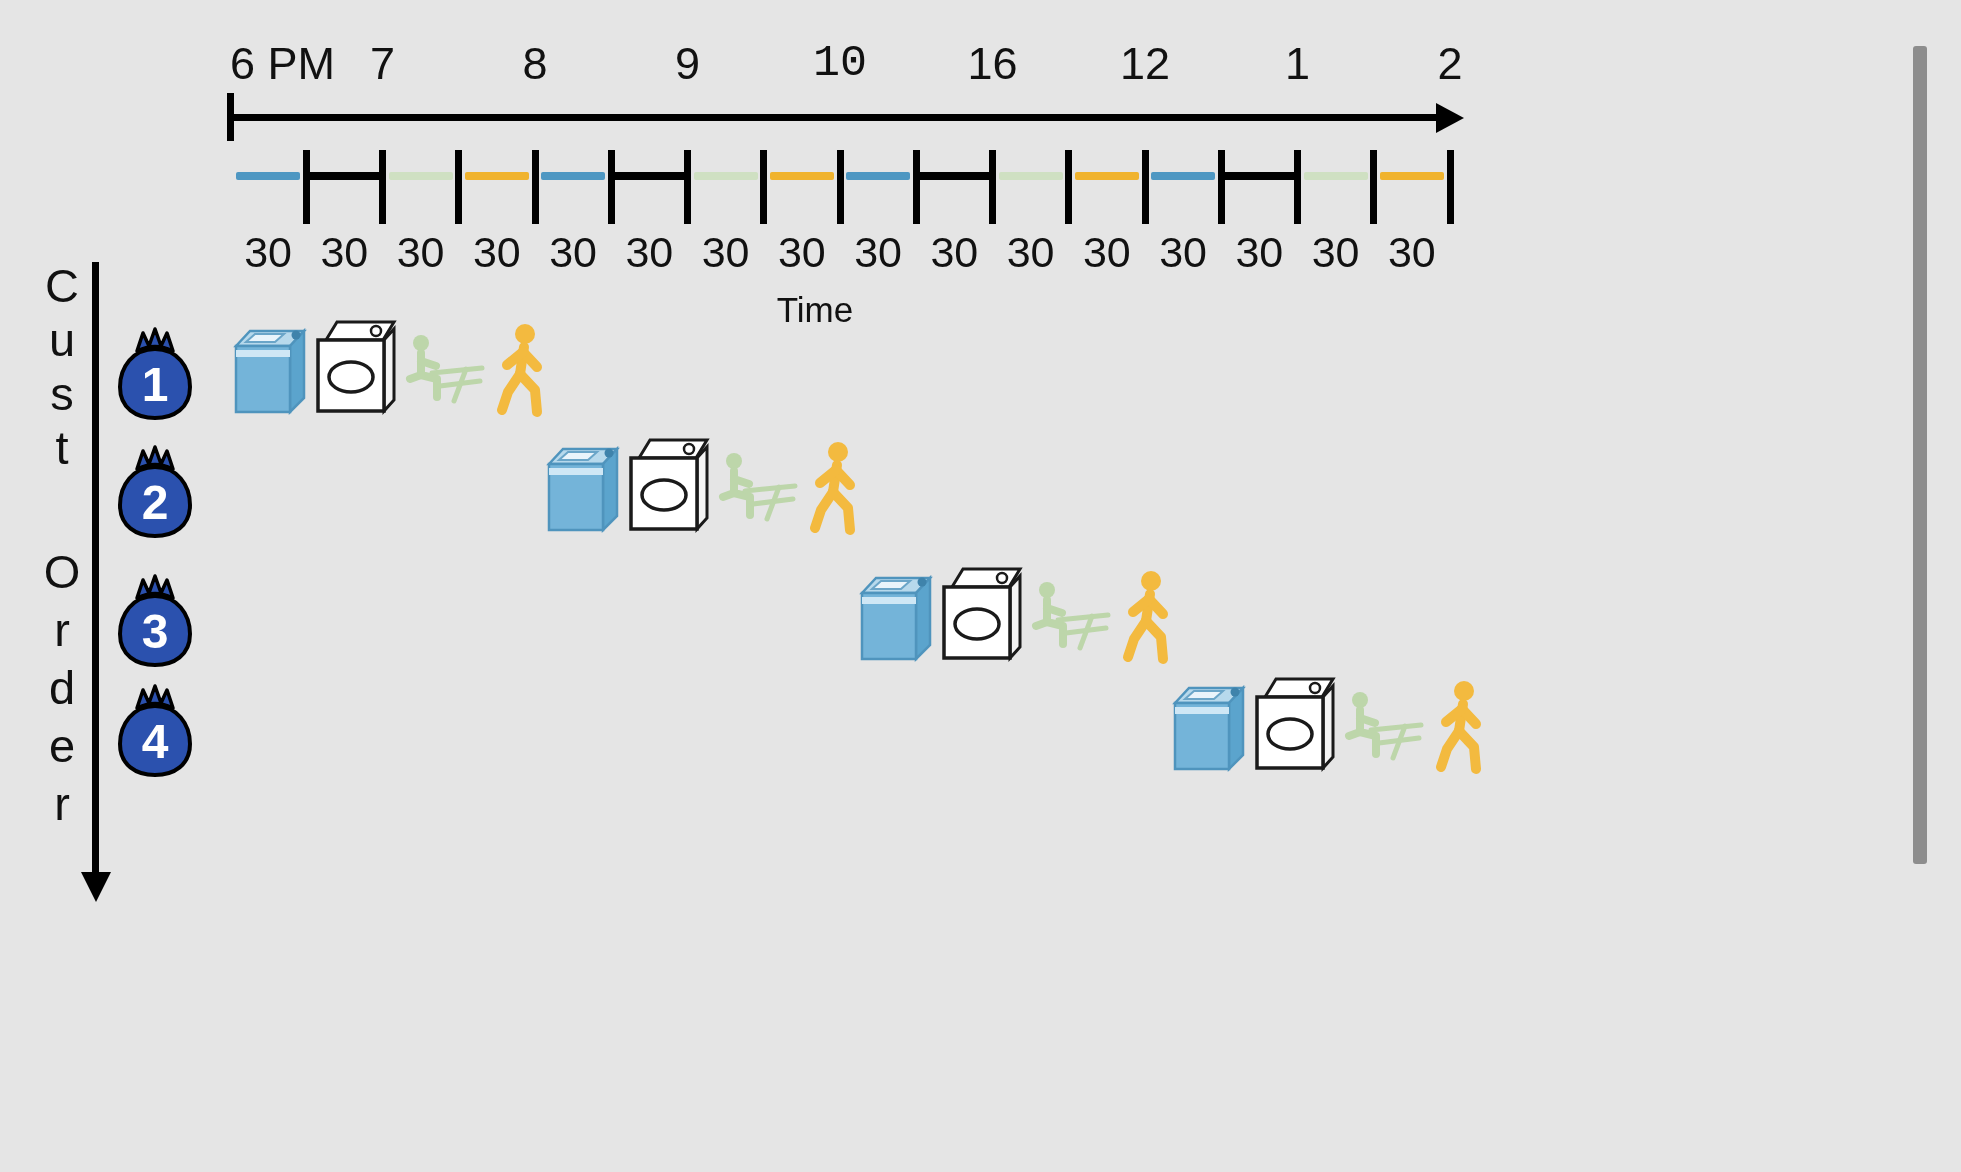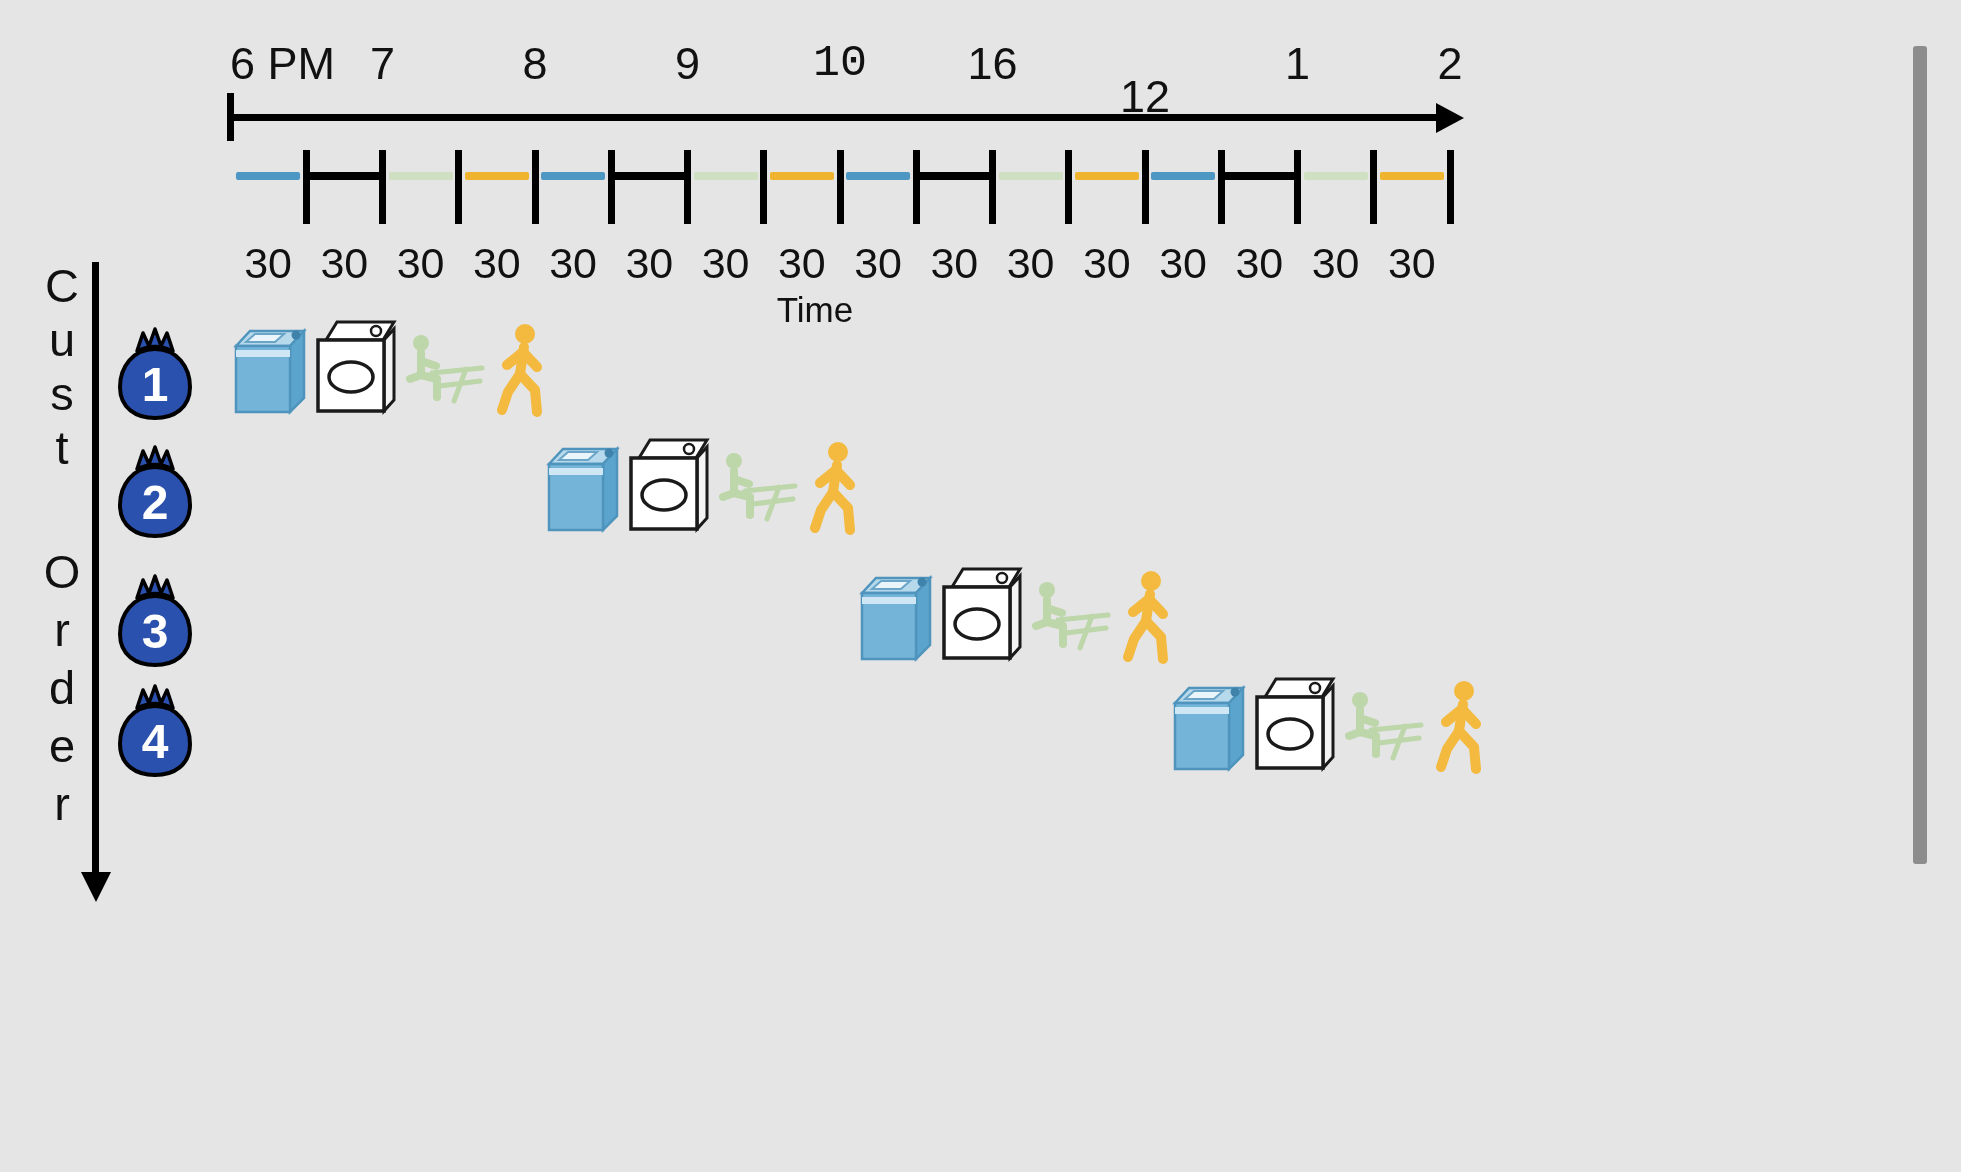"12" div.hour-label { margin-top: 33px -> none }
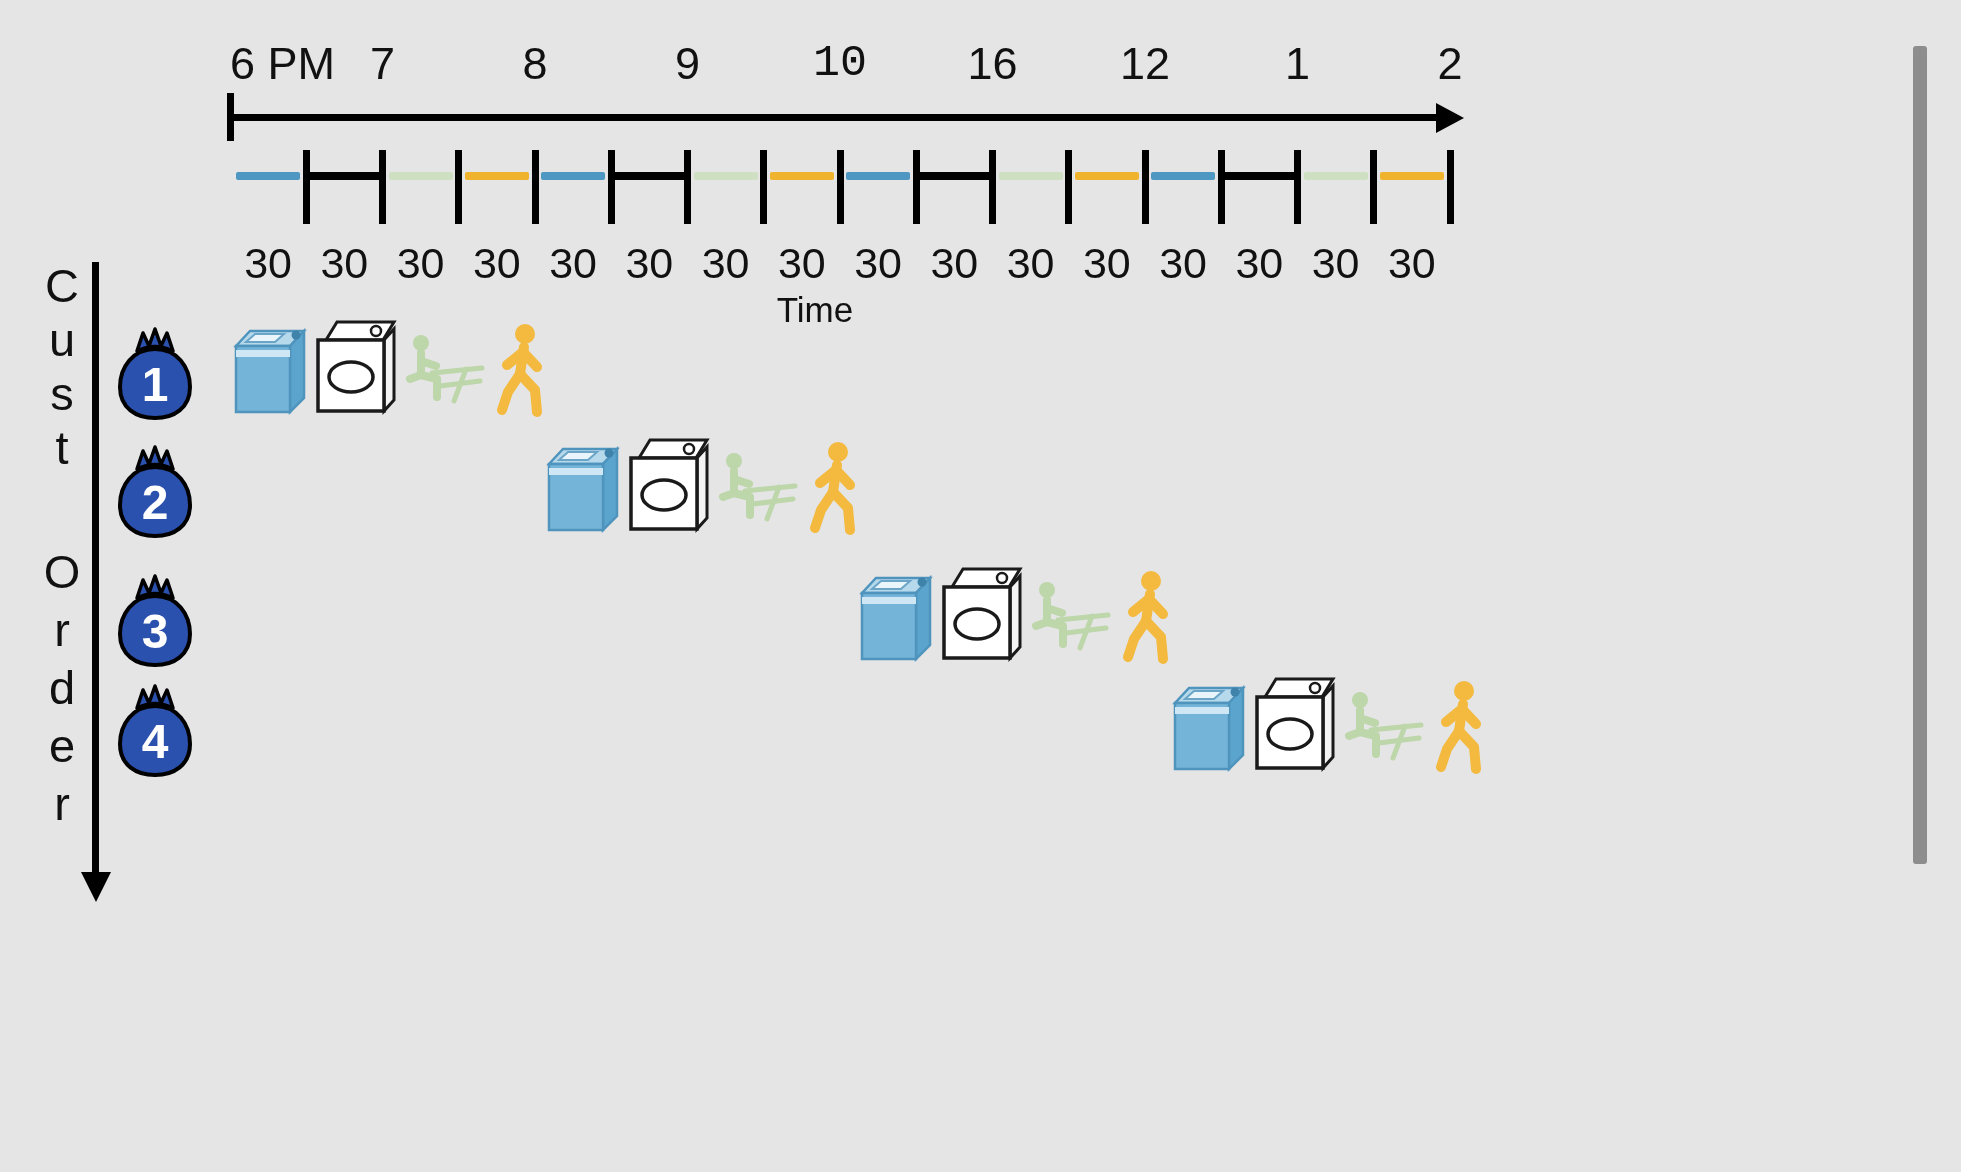"30" .dur-label { top: 239px -> 228px }
